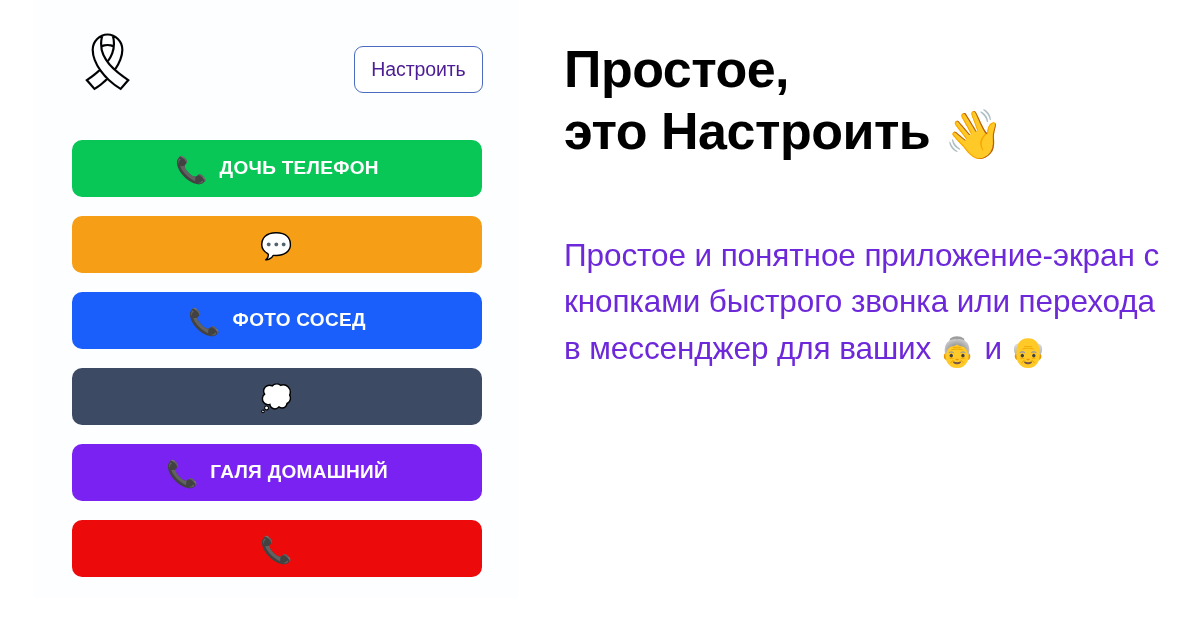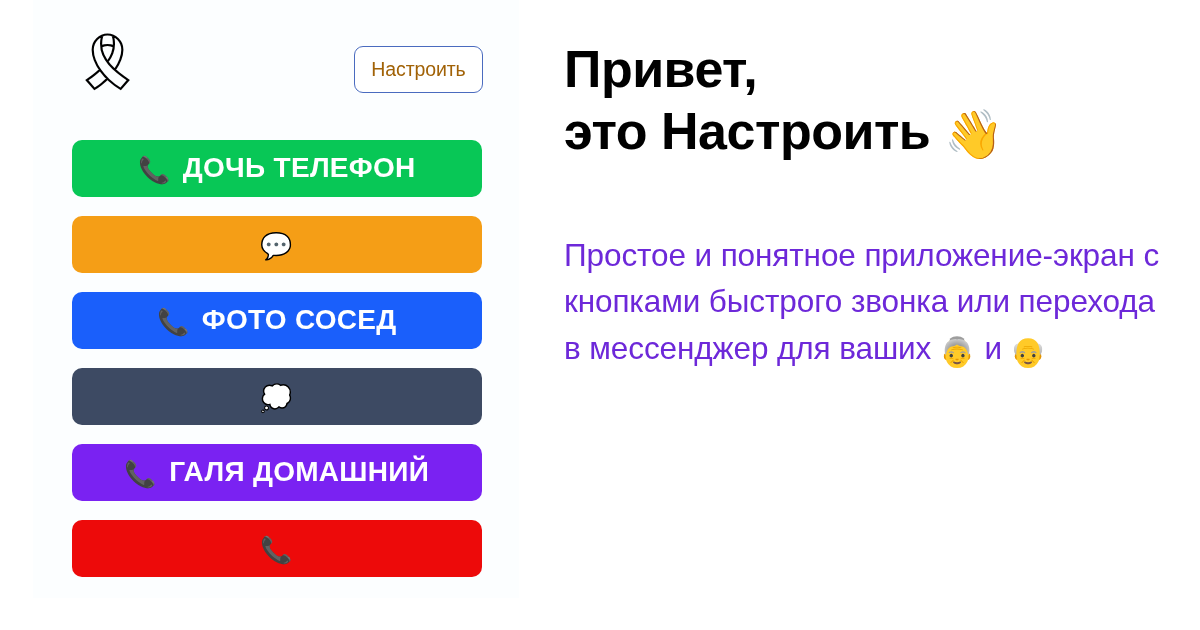"Настроить" .settings-button { color: #a16207 -> #4c1d95 }
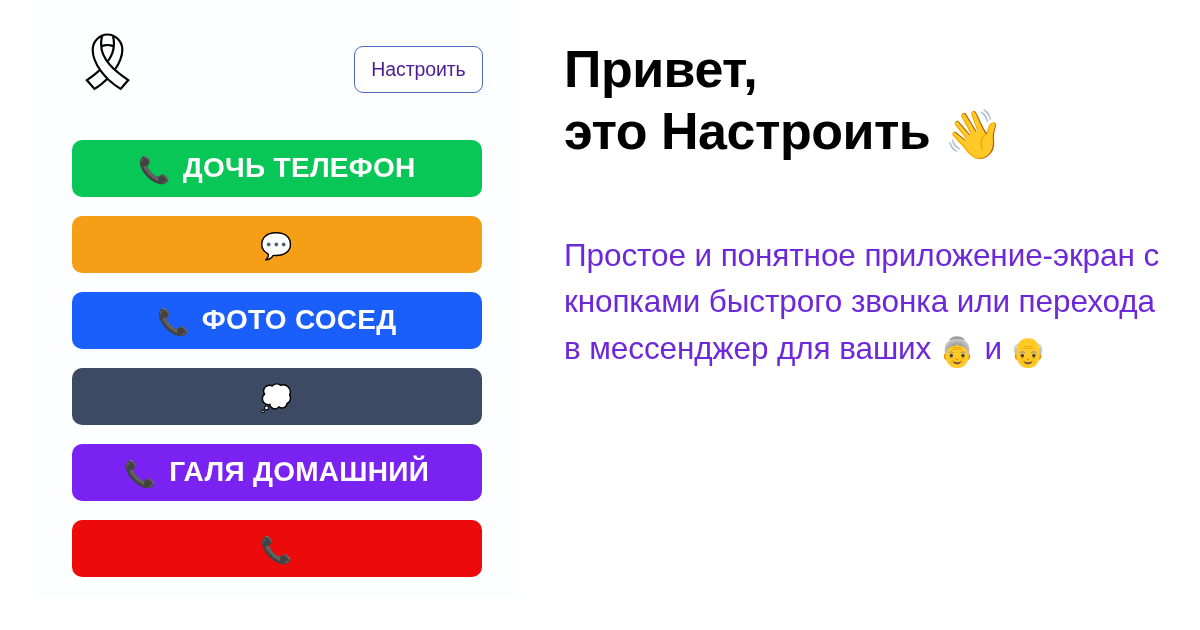"Привет," span { text: Привет -> Простое }
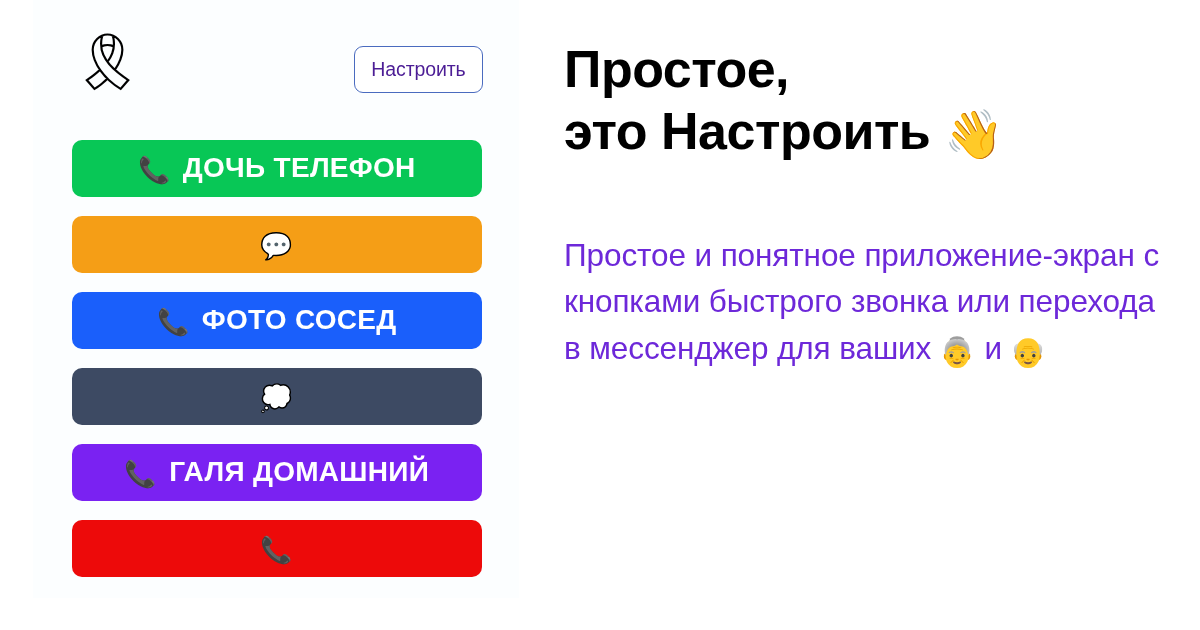"ДОЧЬ ТЕЛЕФОН" .call-button .btn-label { font-size: 28px -> 19px }
